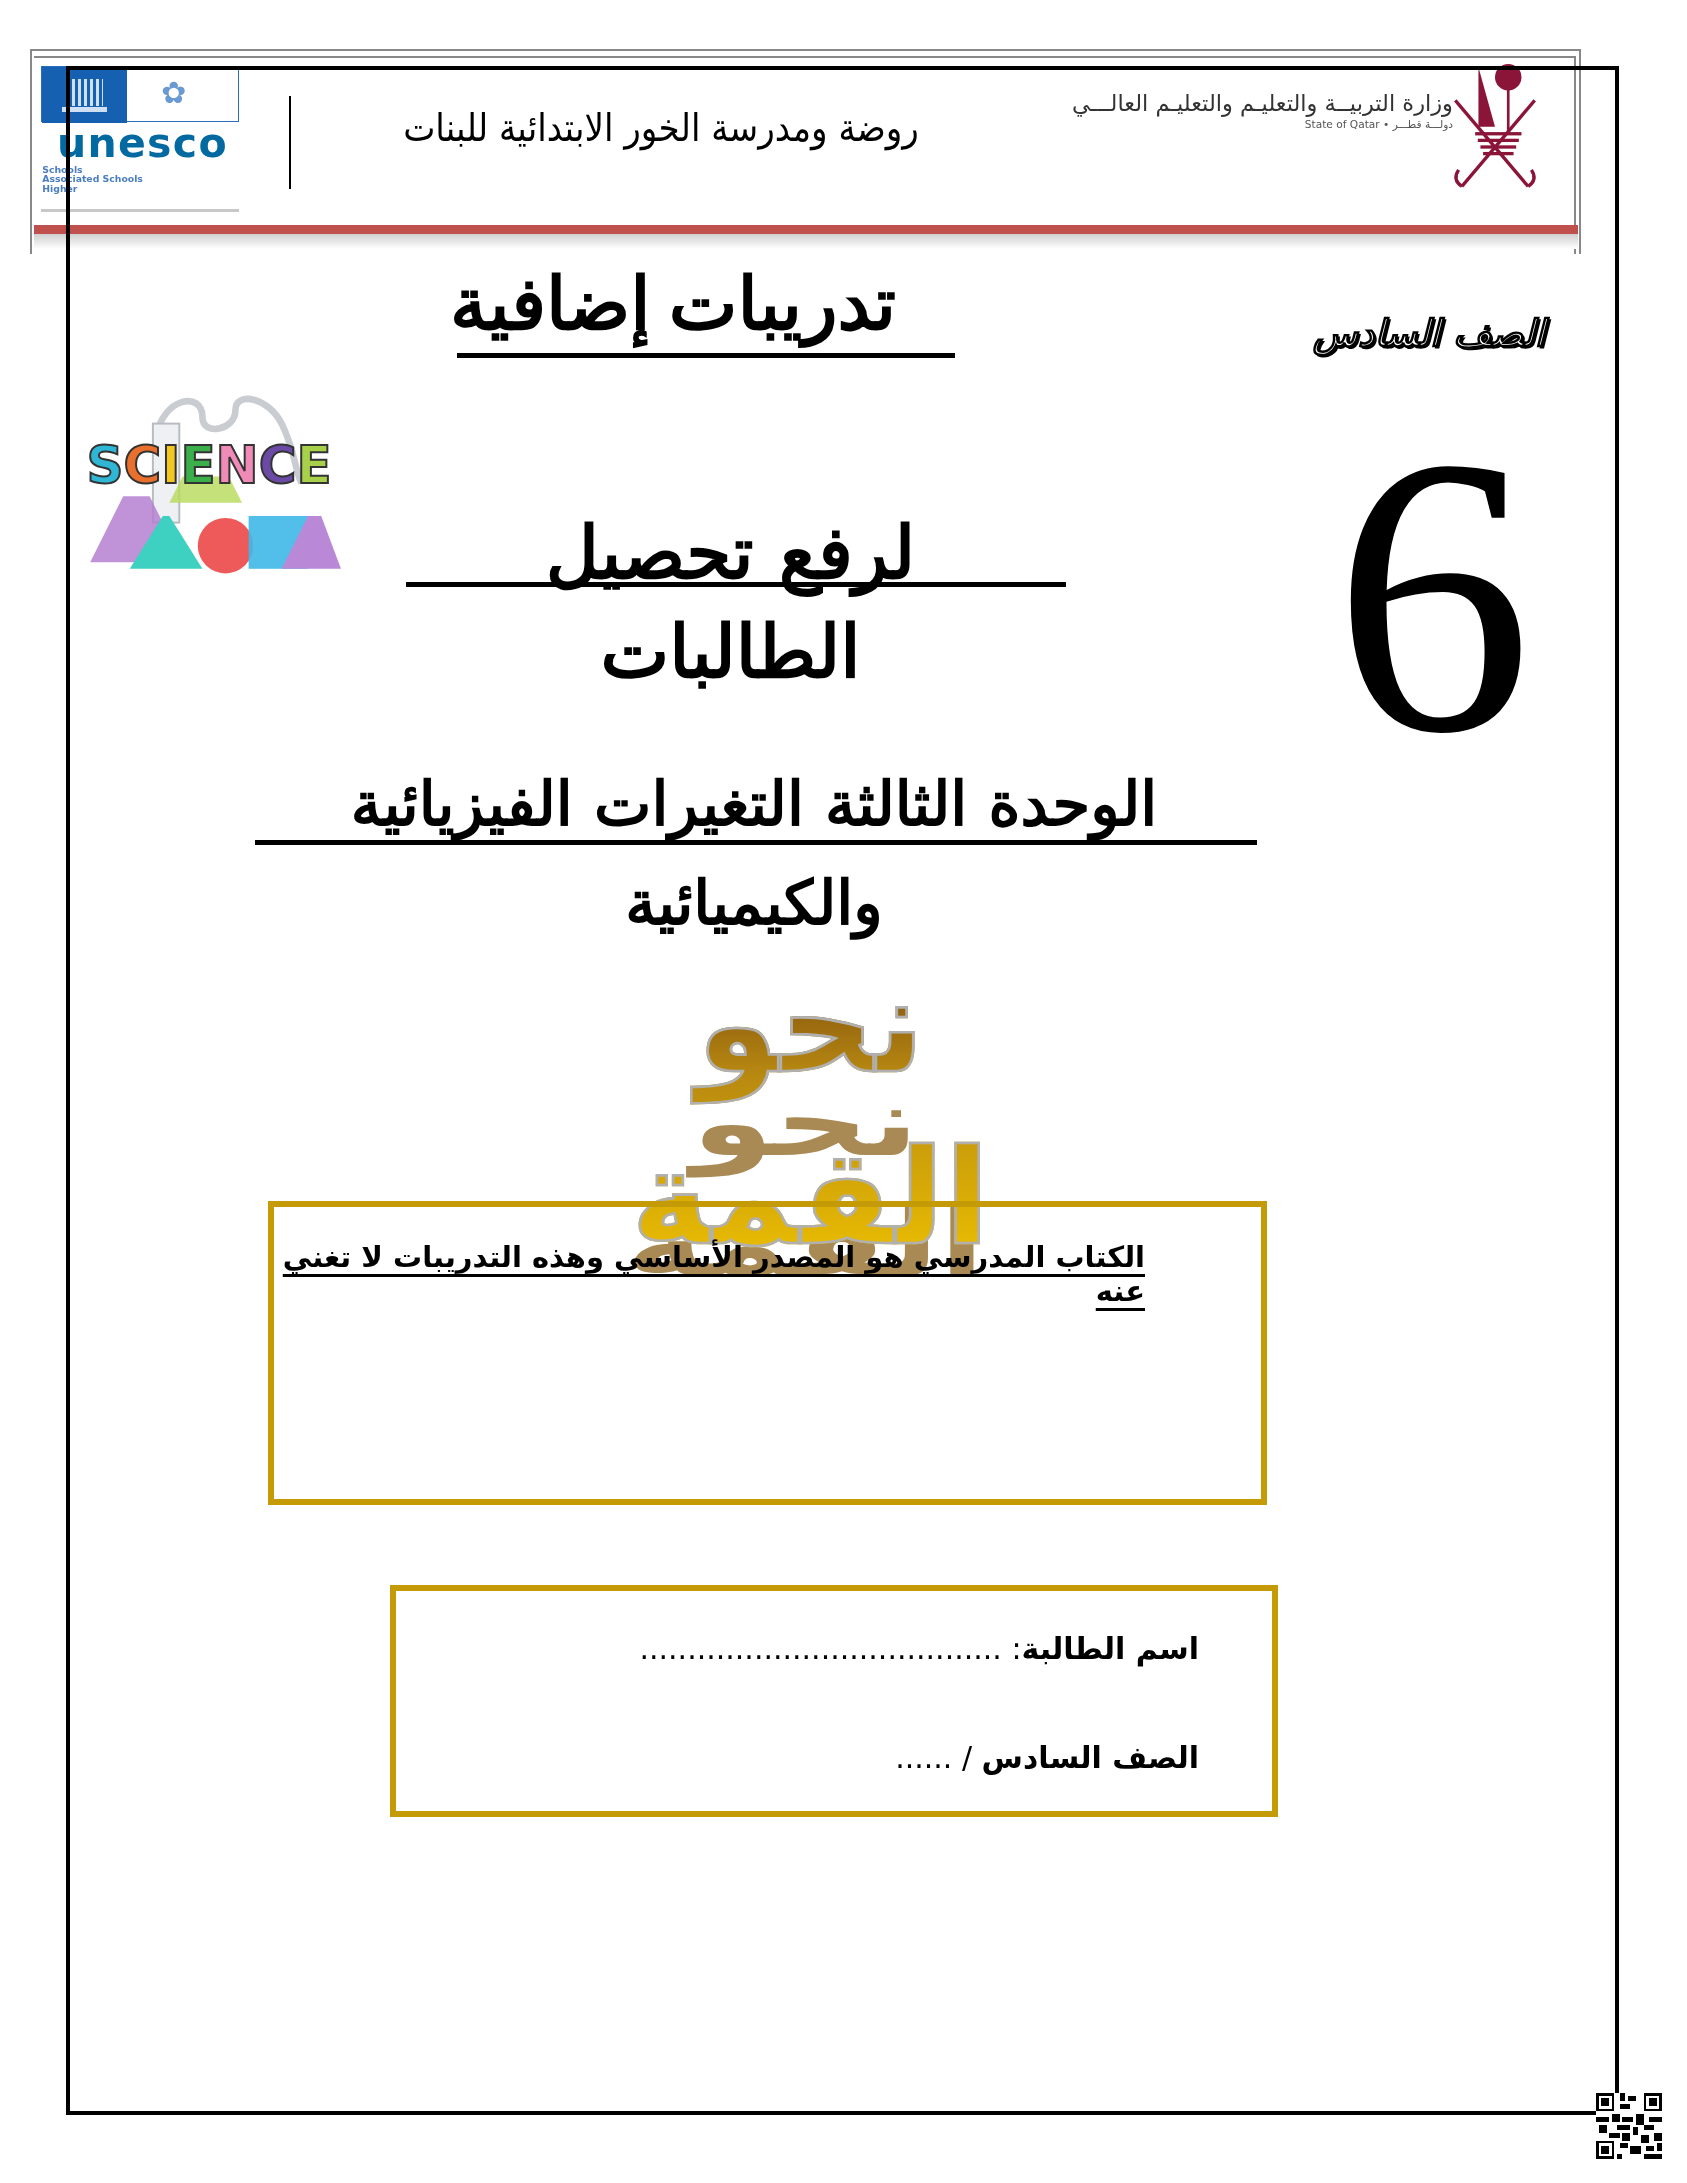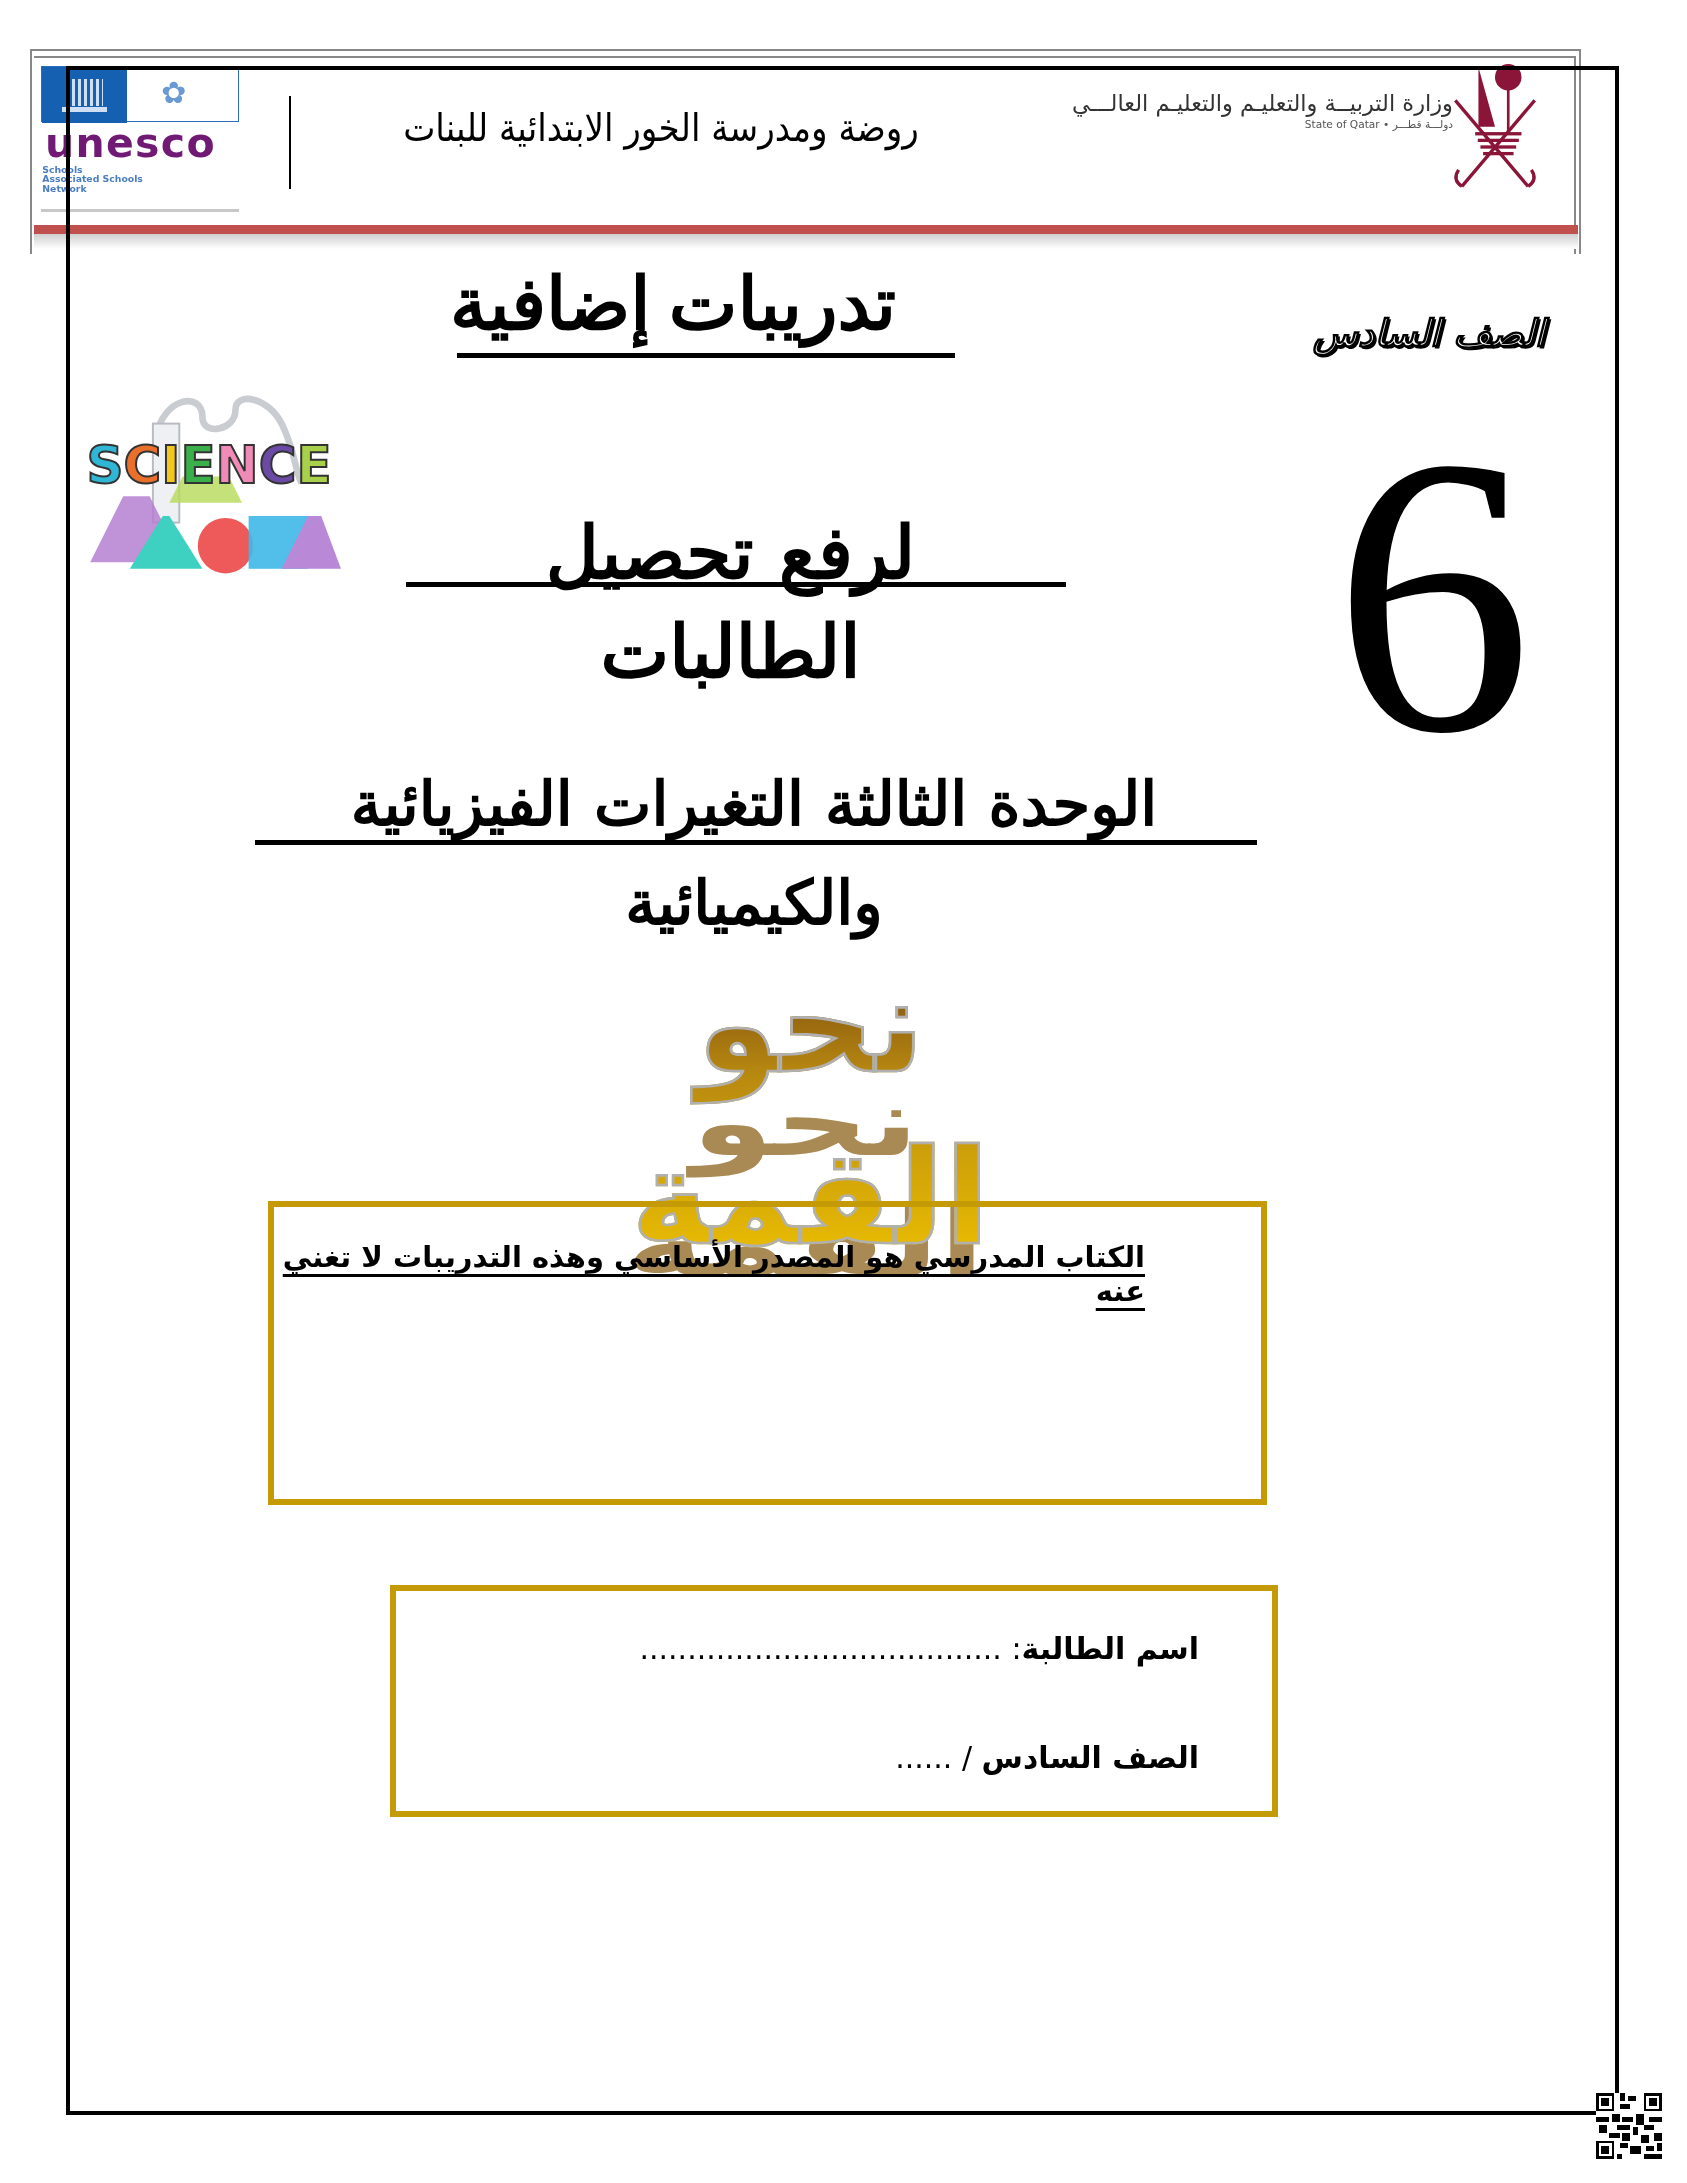"unesco" .unesco-word { color: #701a75 -> #0369a1; left: 4px -> 16px }
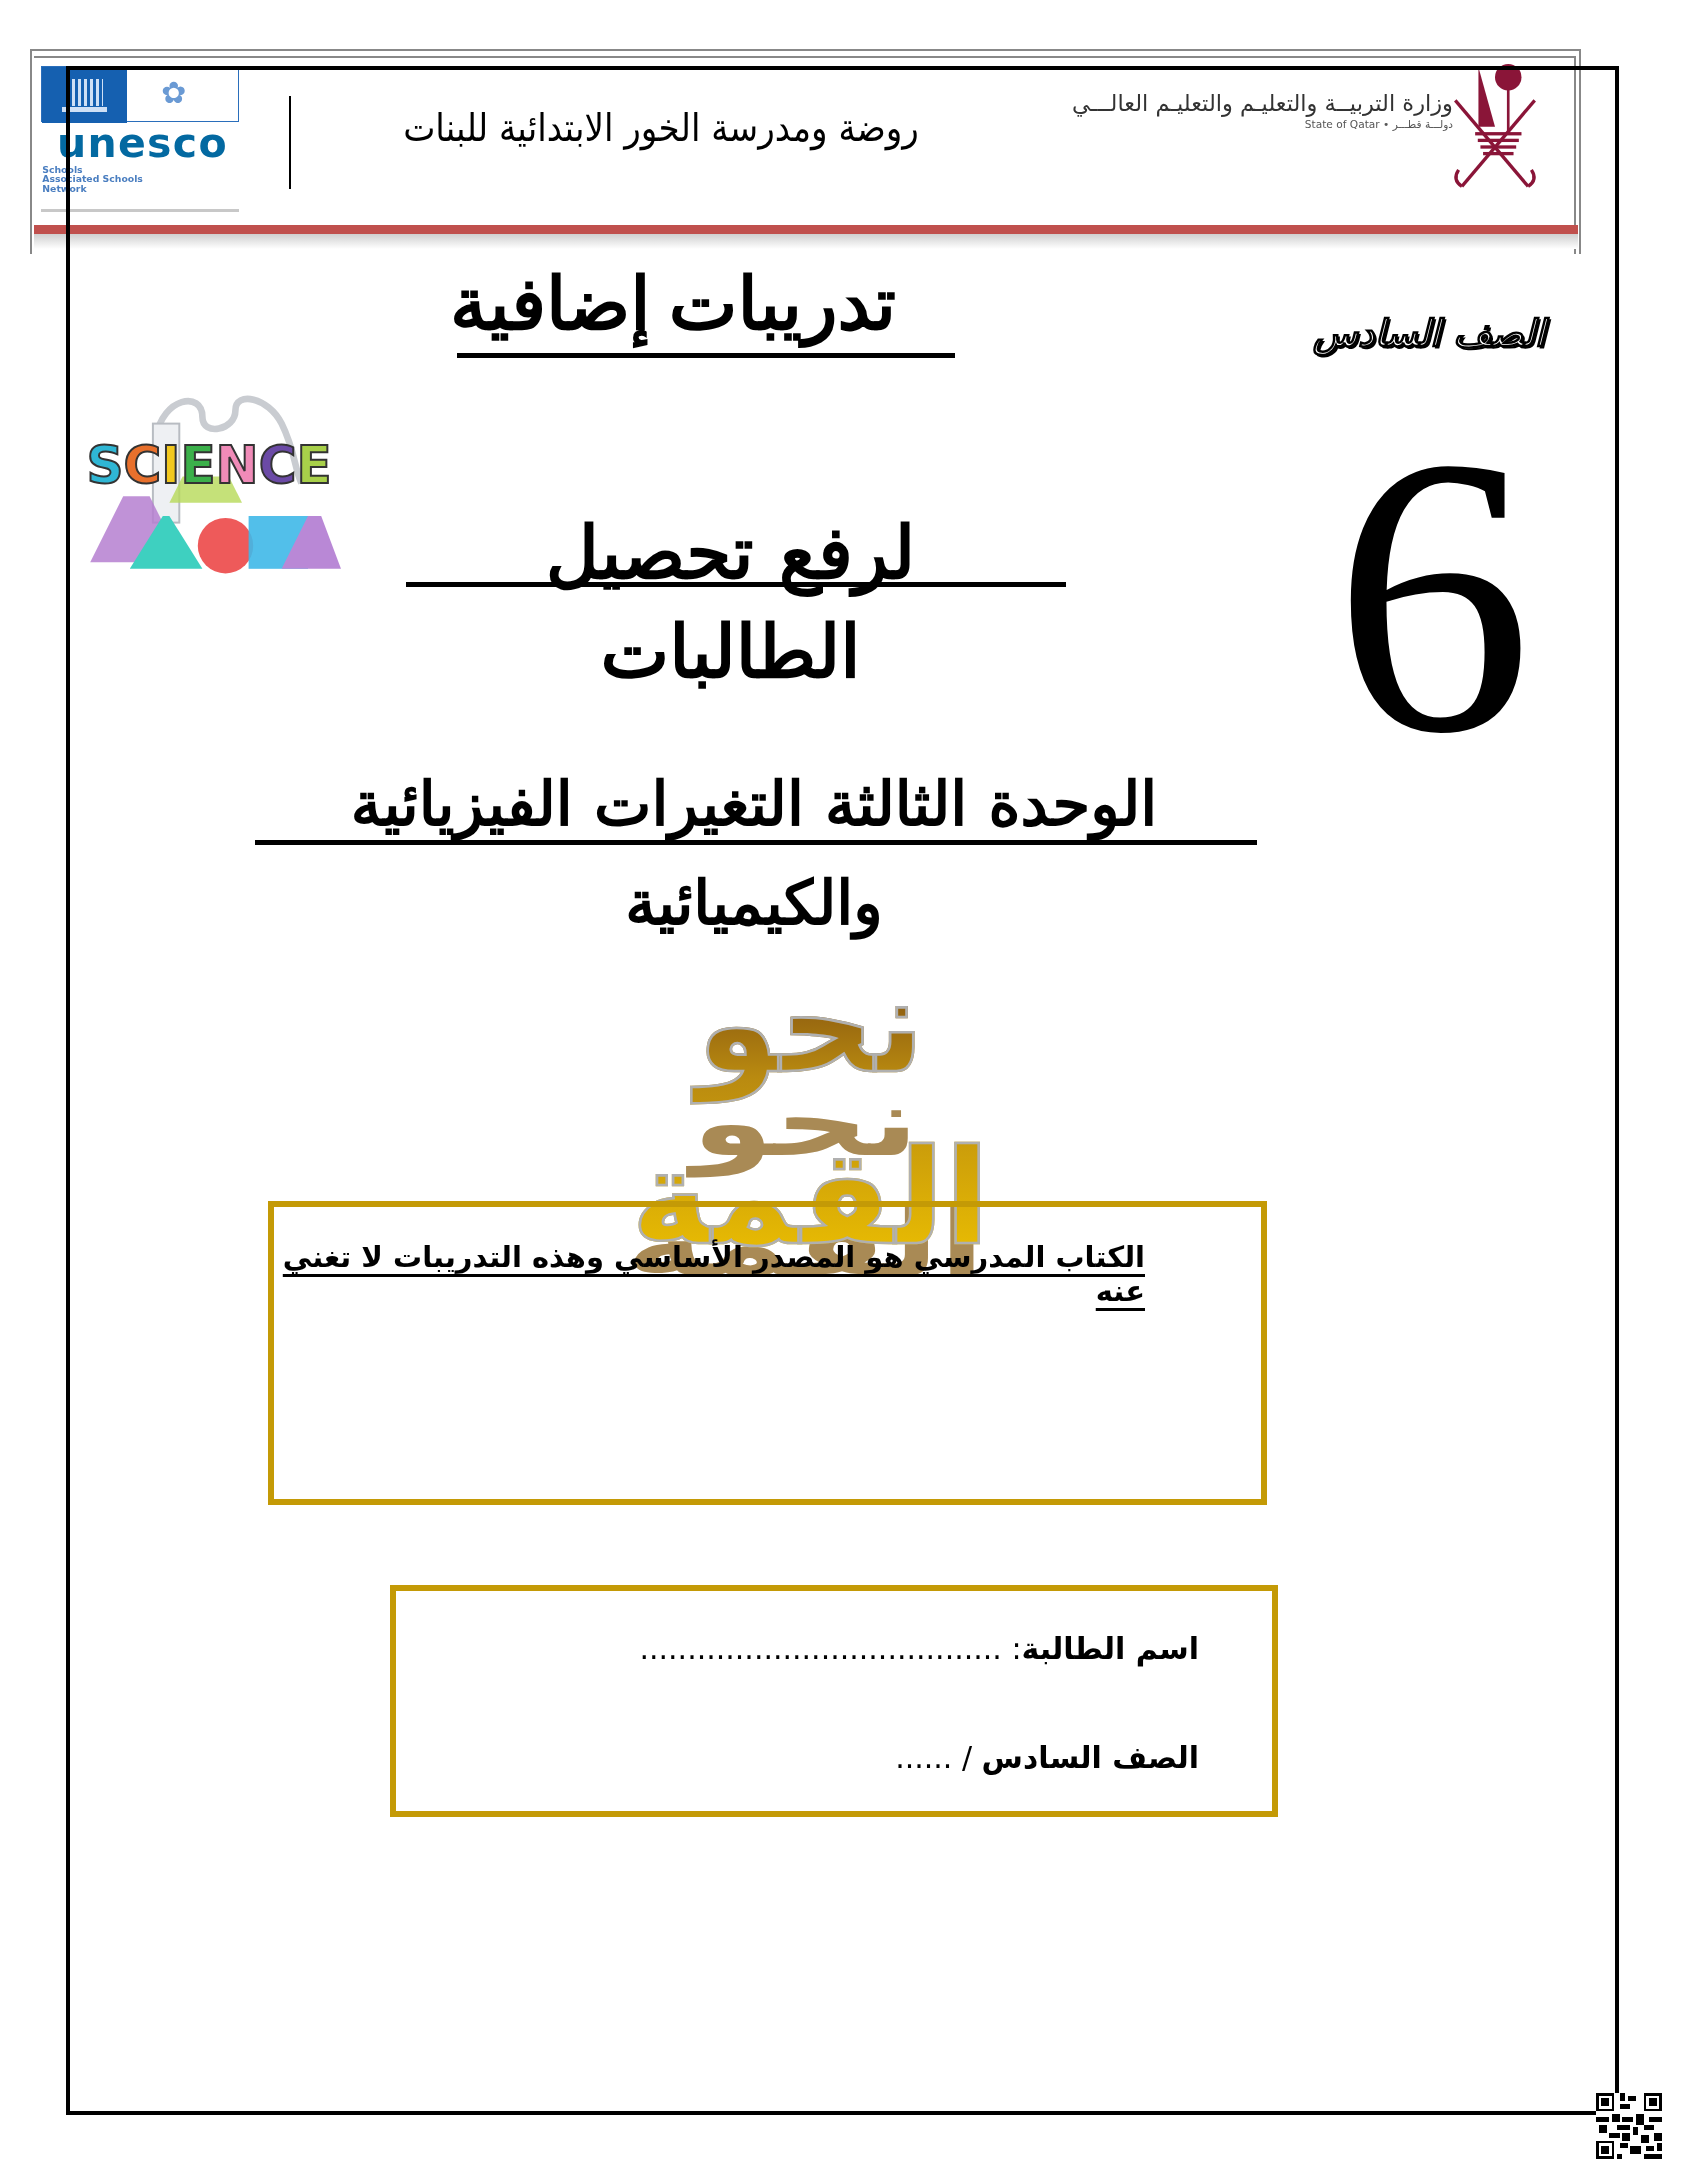"Network" div { text: Network -> Higher }
